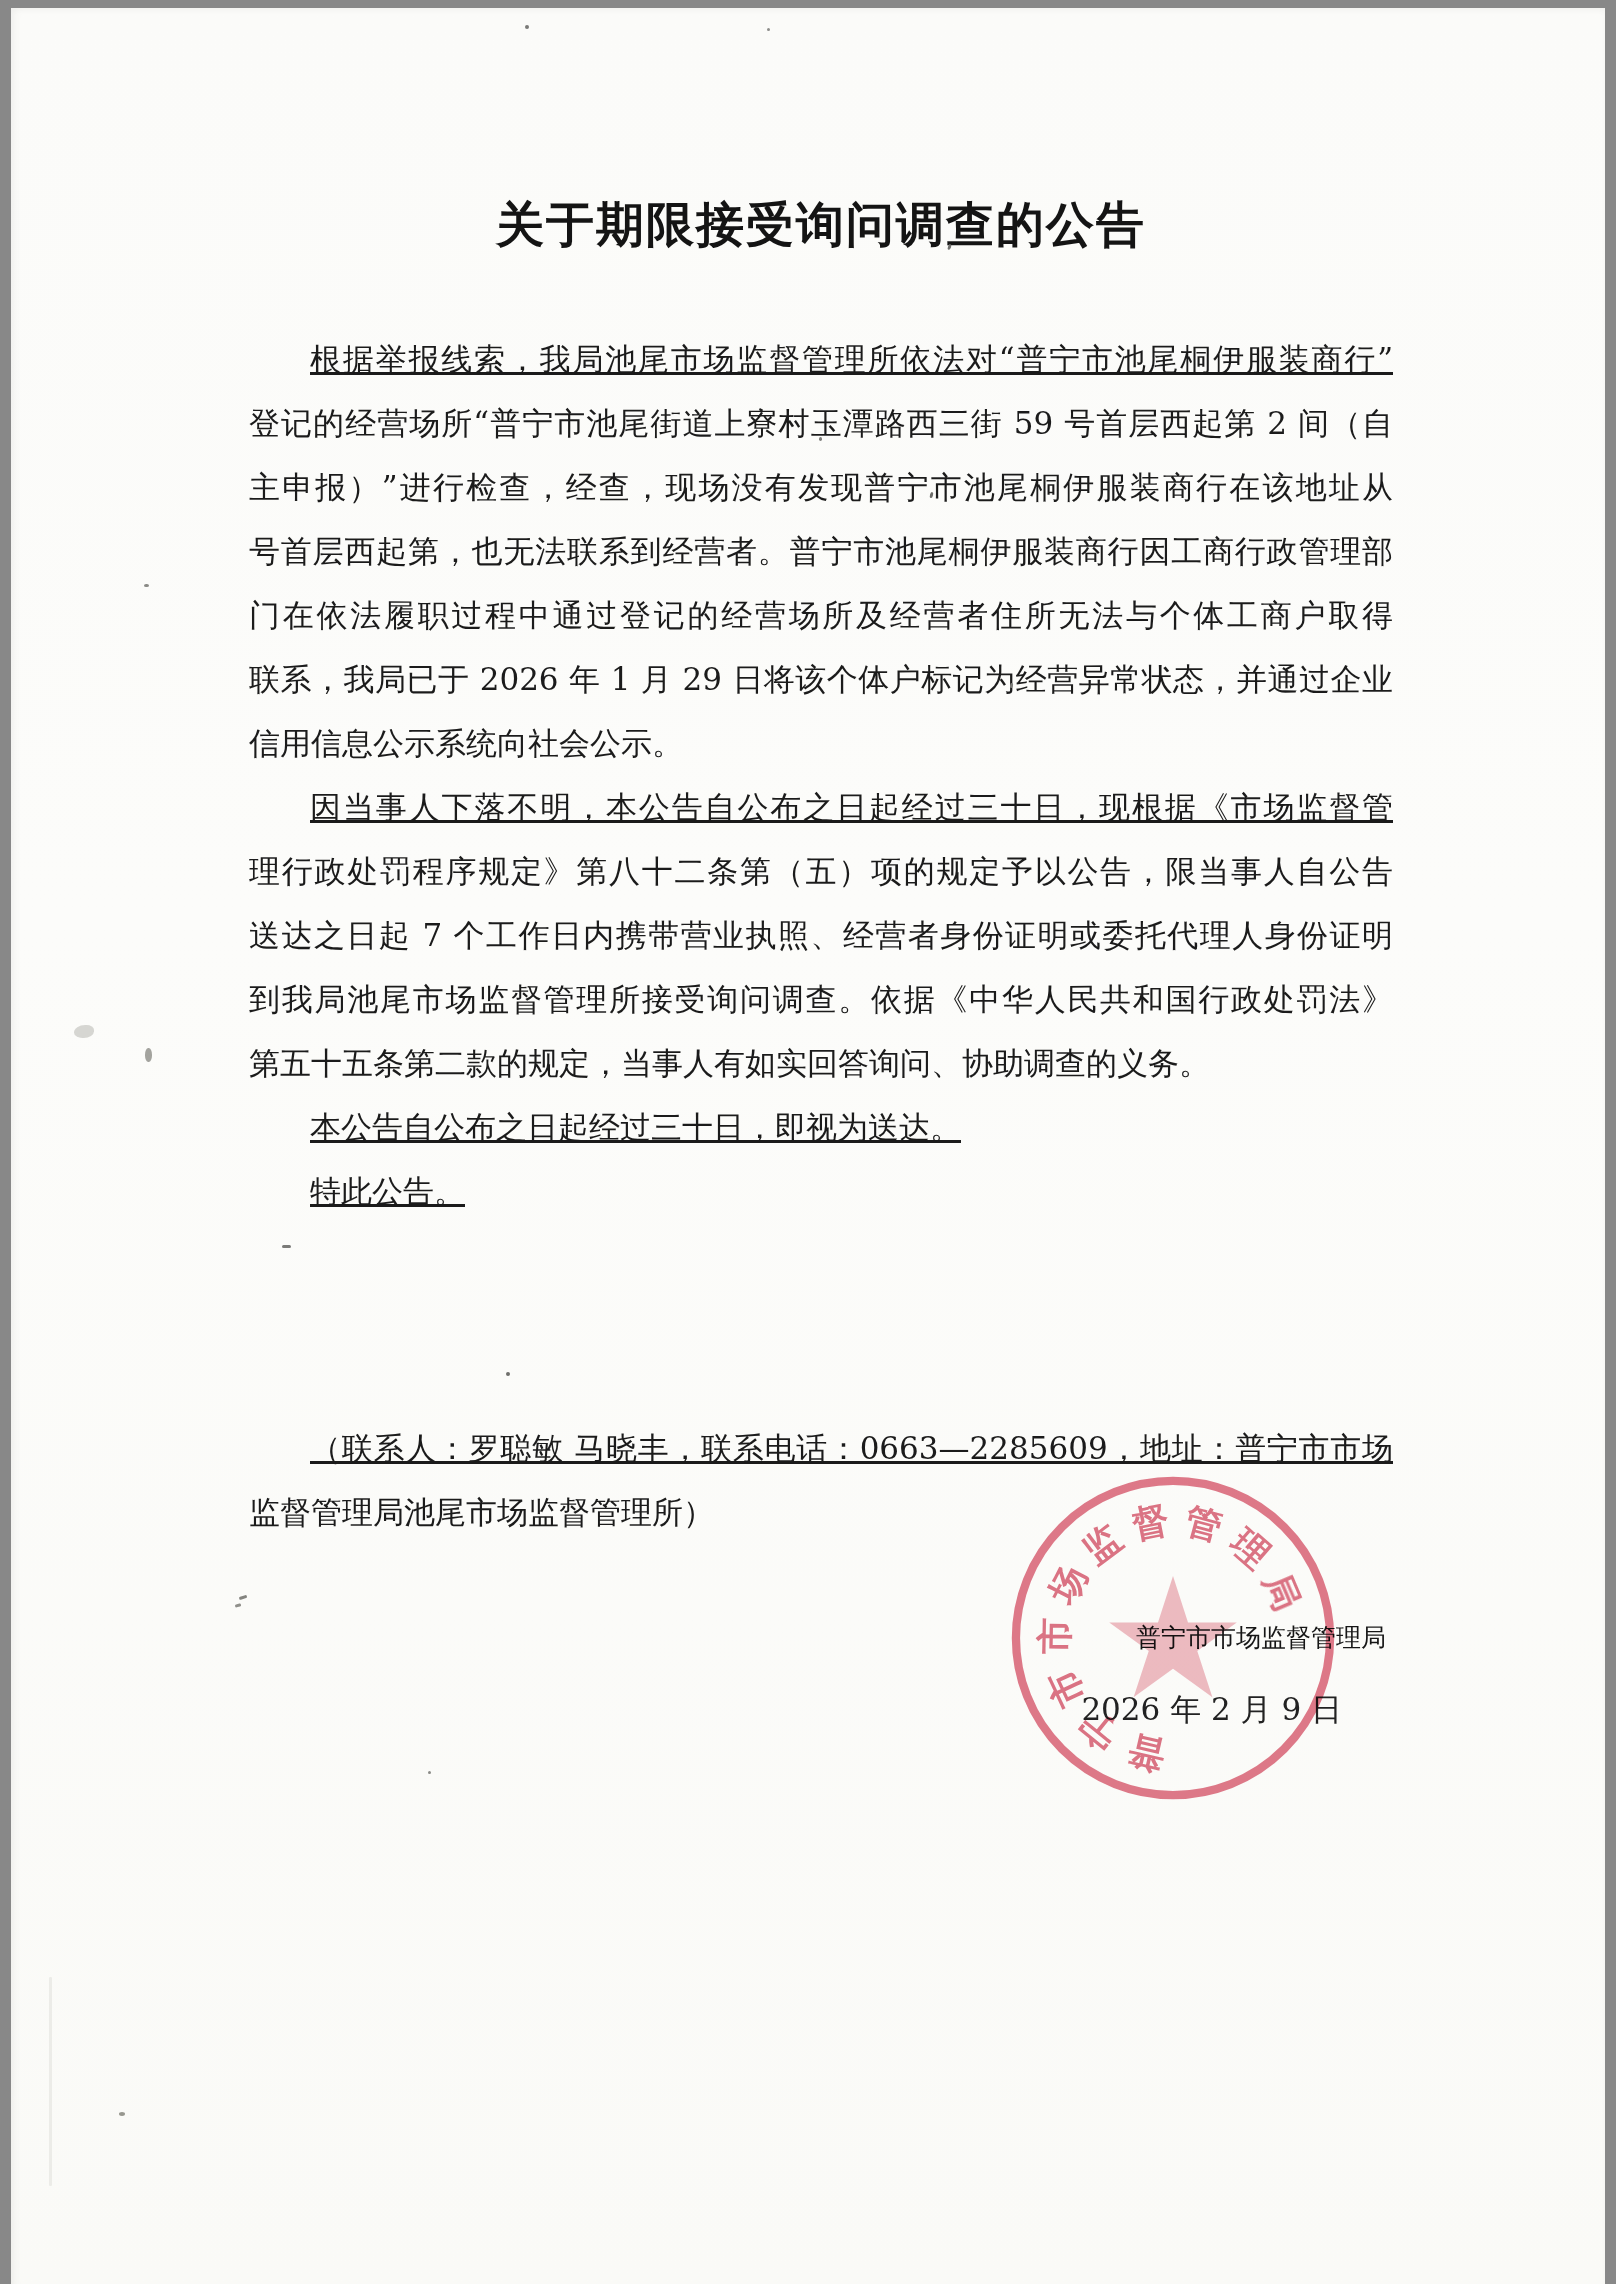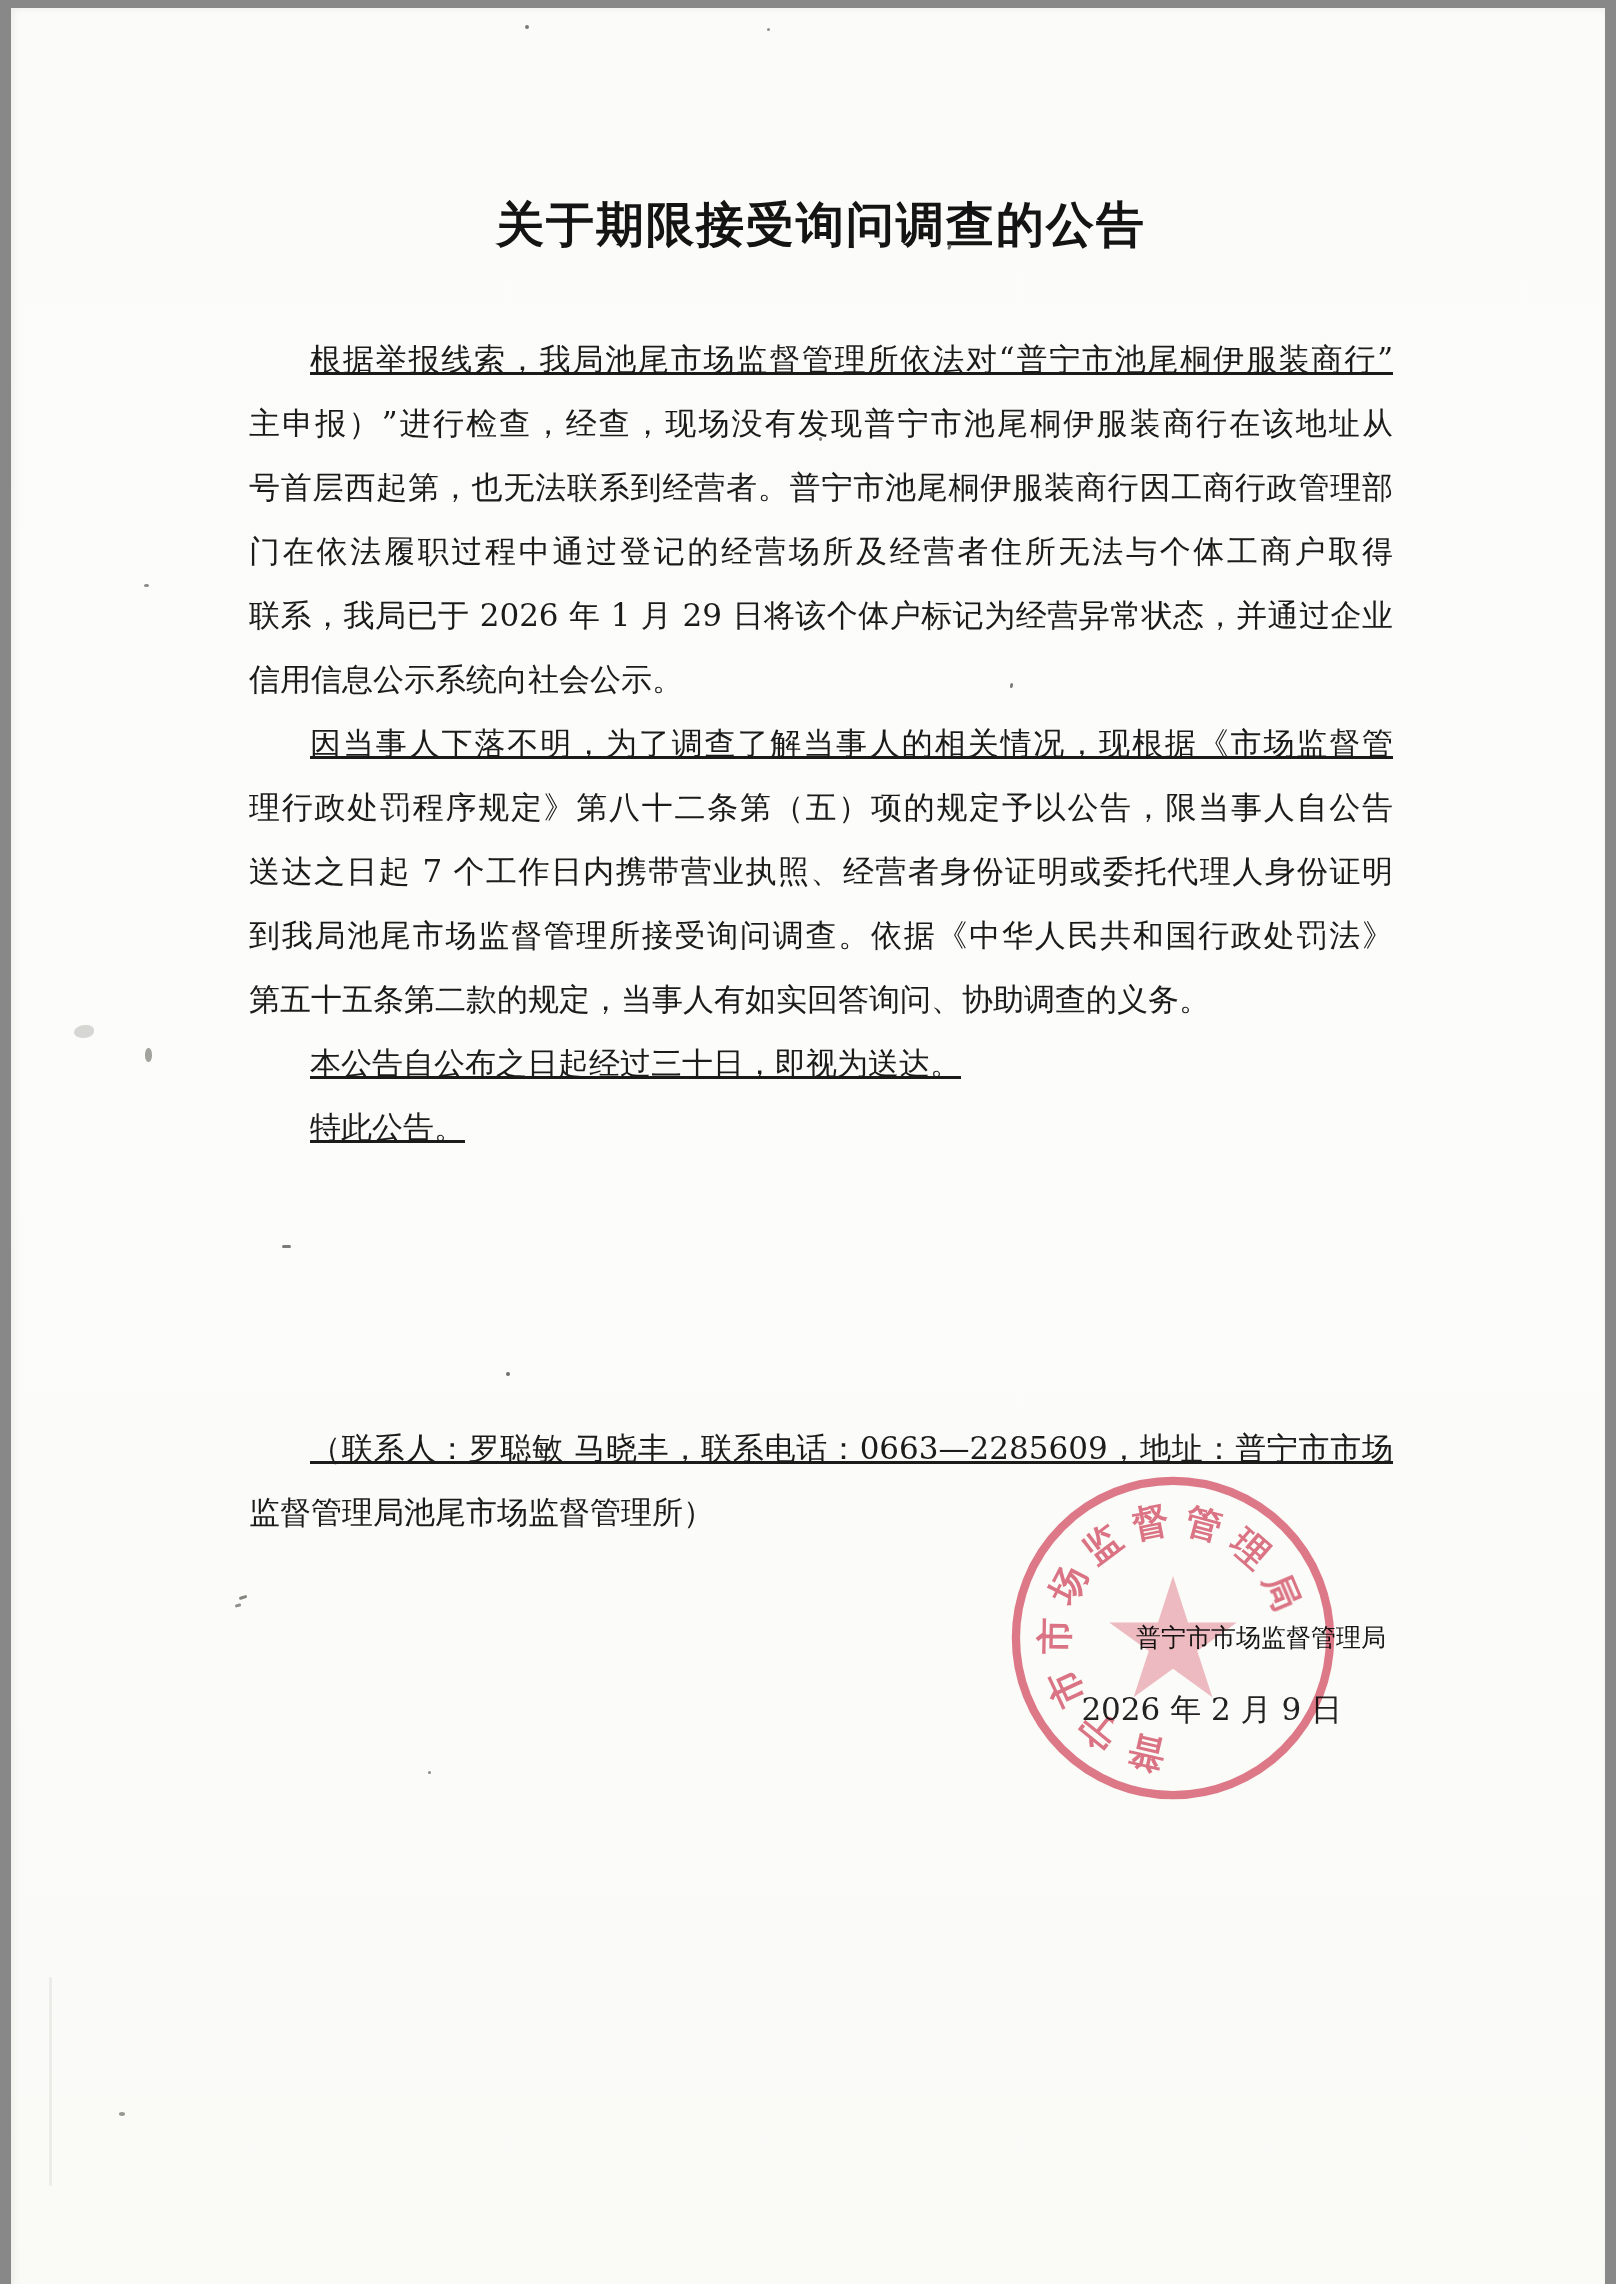"登记的经营场所“普宁市池尾街道上寮村玉潭路西三街 59 号首层西起第 2 间（自" div.line { html: none -> <div>登记的经营场所“普宁市池尾街道上寮村玉潭路西三街 59 号首层西起第 2 间（自</div> }
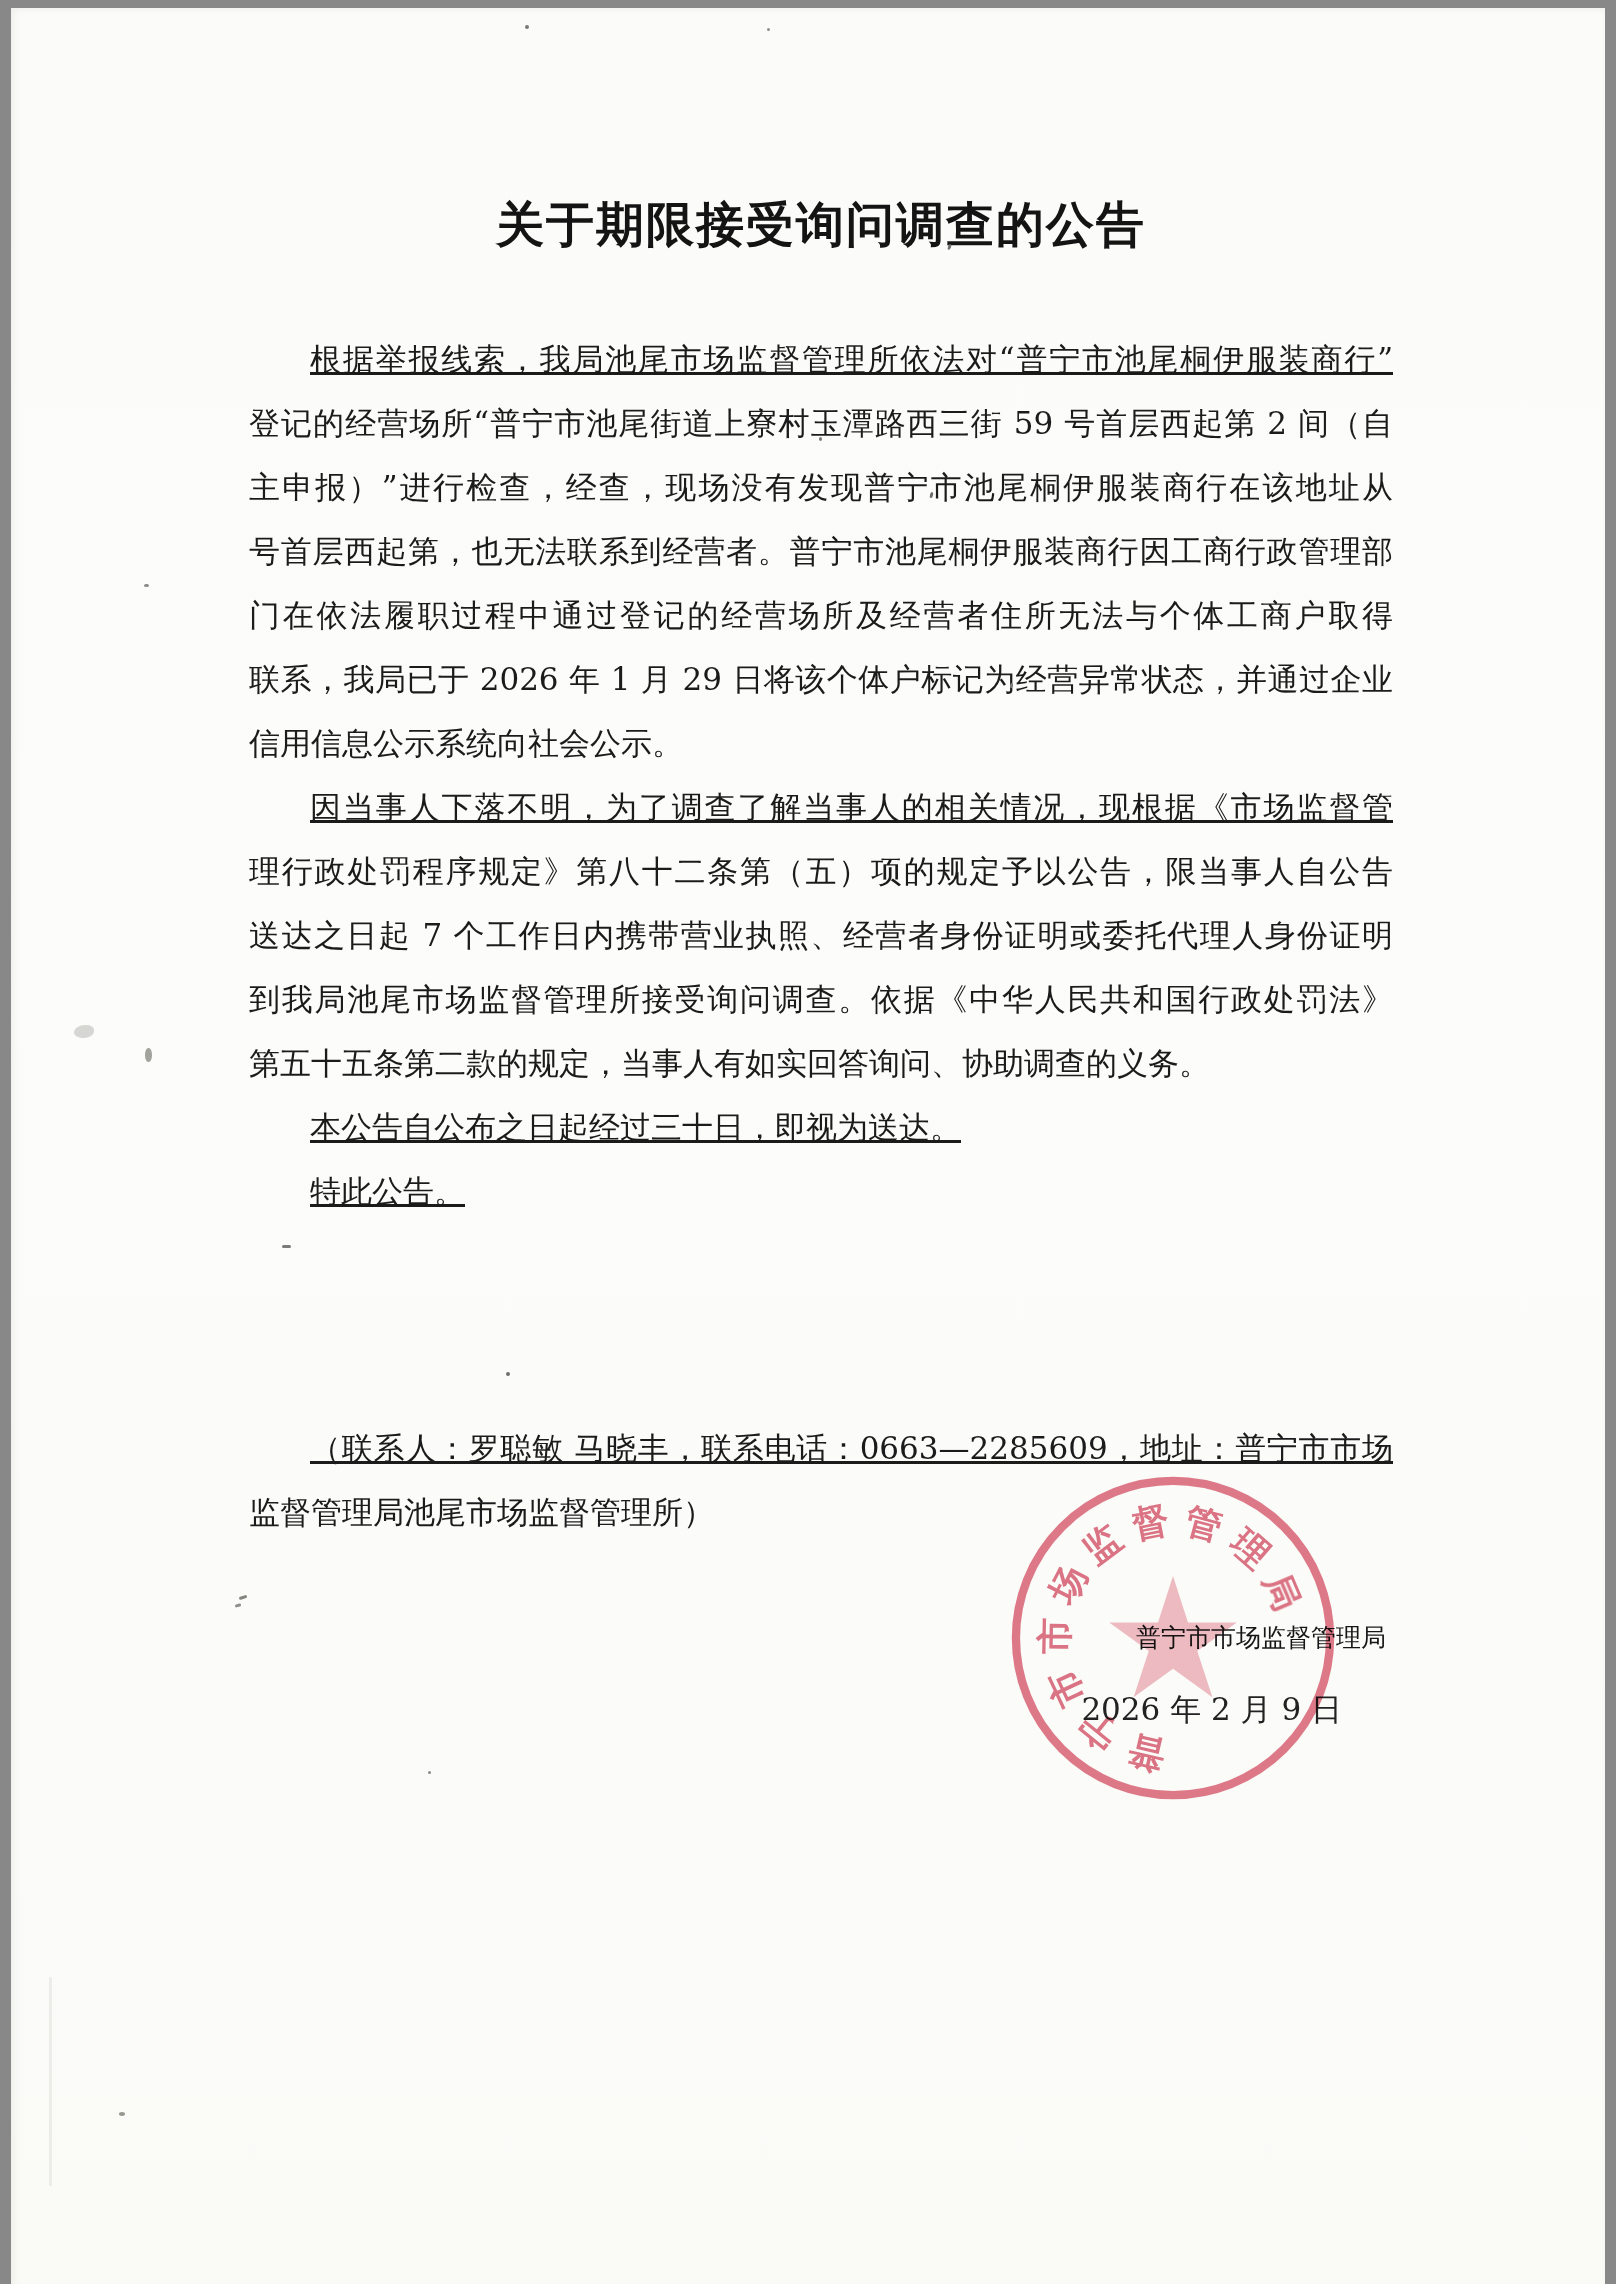"因当事人下落不明，为了调查了解当事人的相关情况，现根据《市场监督管" div.line { text: 为了调查了解当事人的相关情况 -> 本公告自公布之日起经过三十日 }
